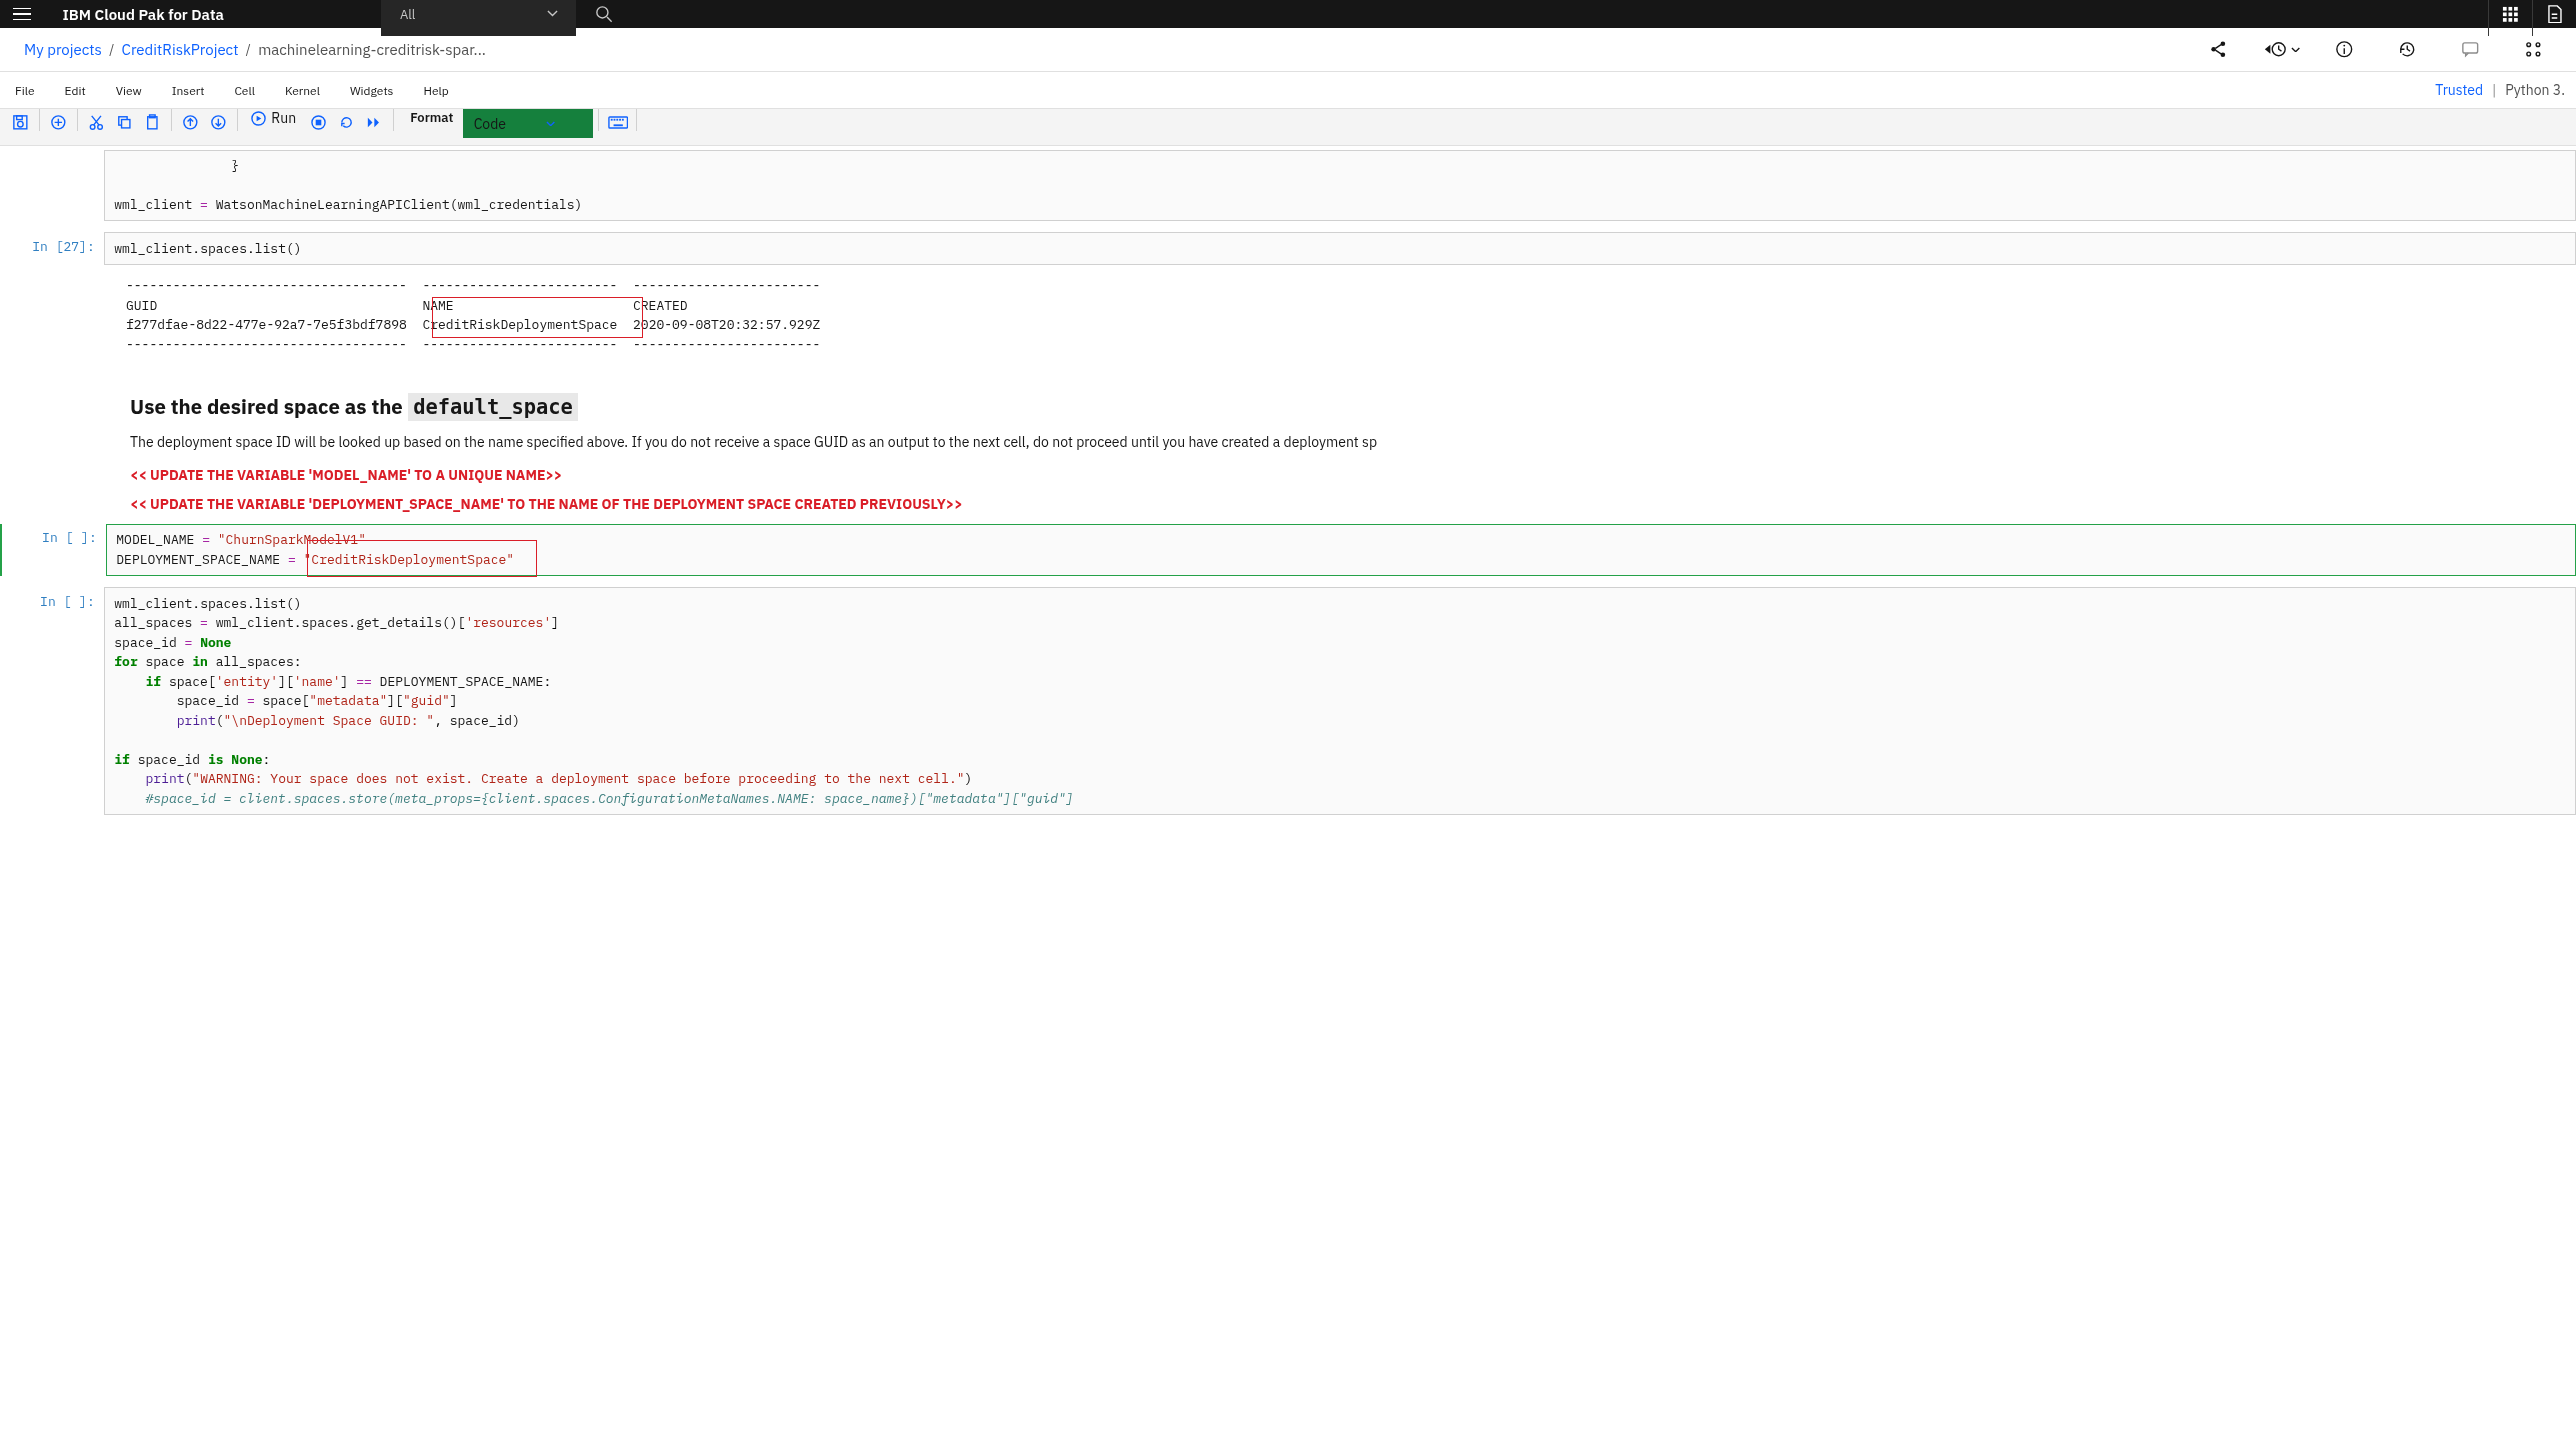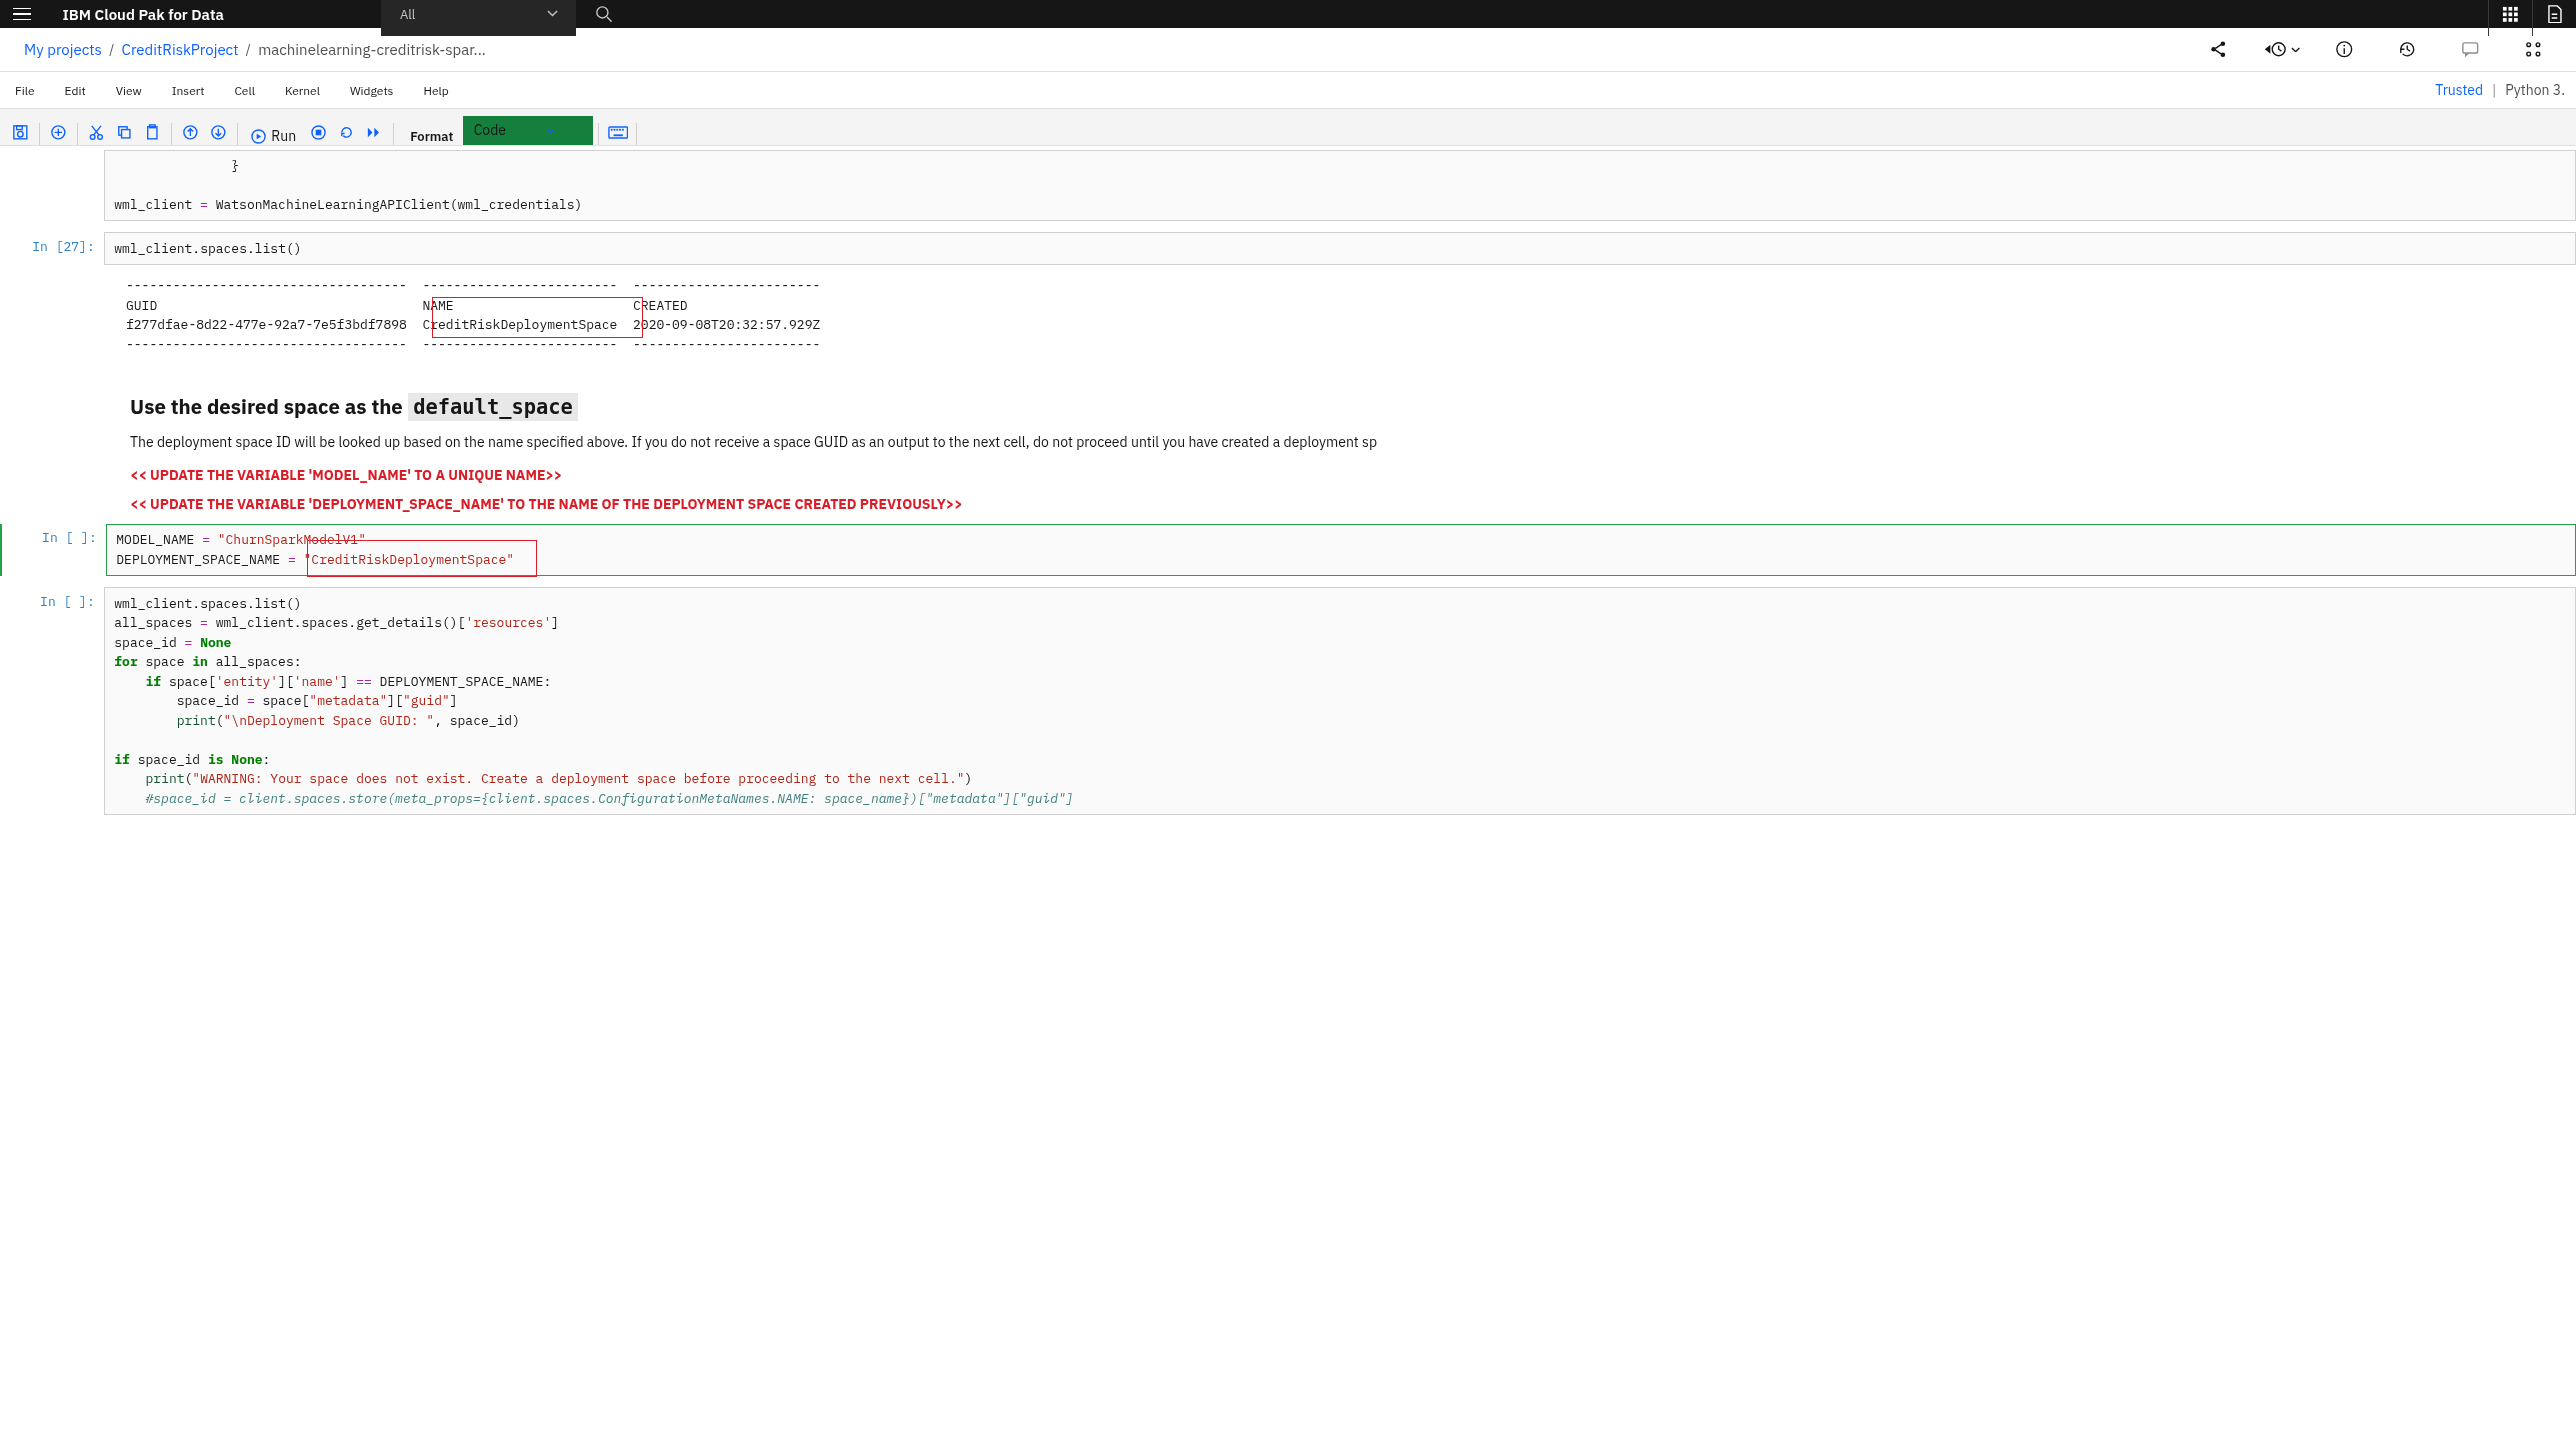"Run" .toolbar { align-items: flex-end -> flex-start }
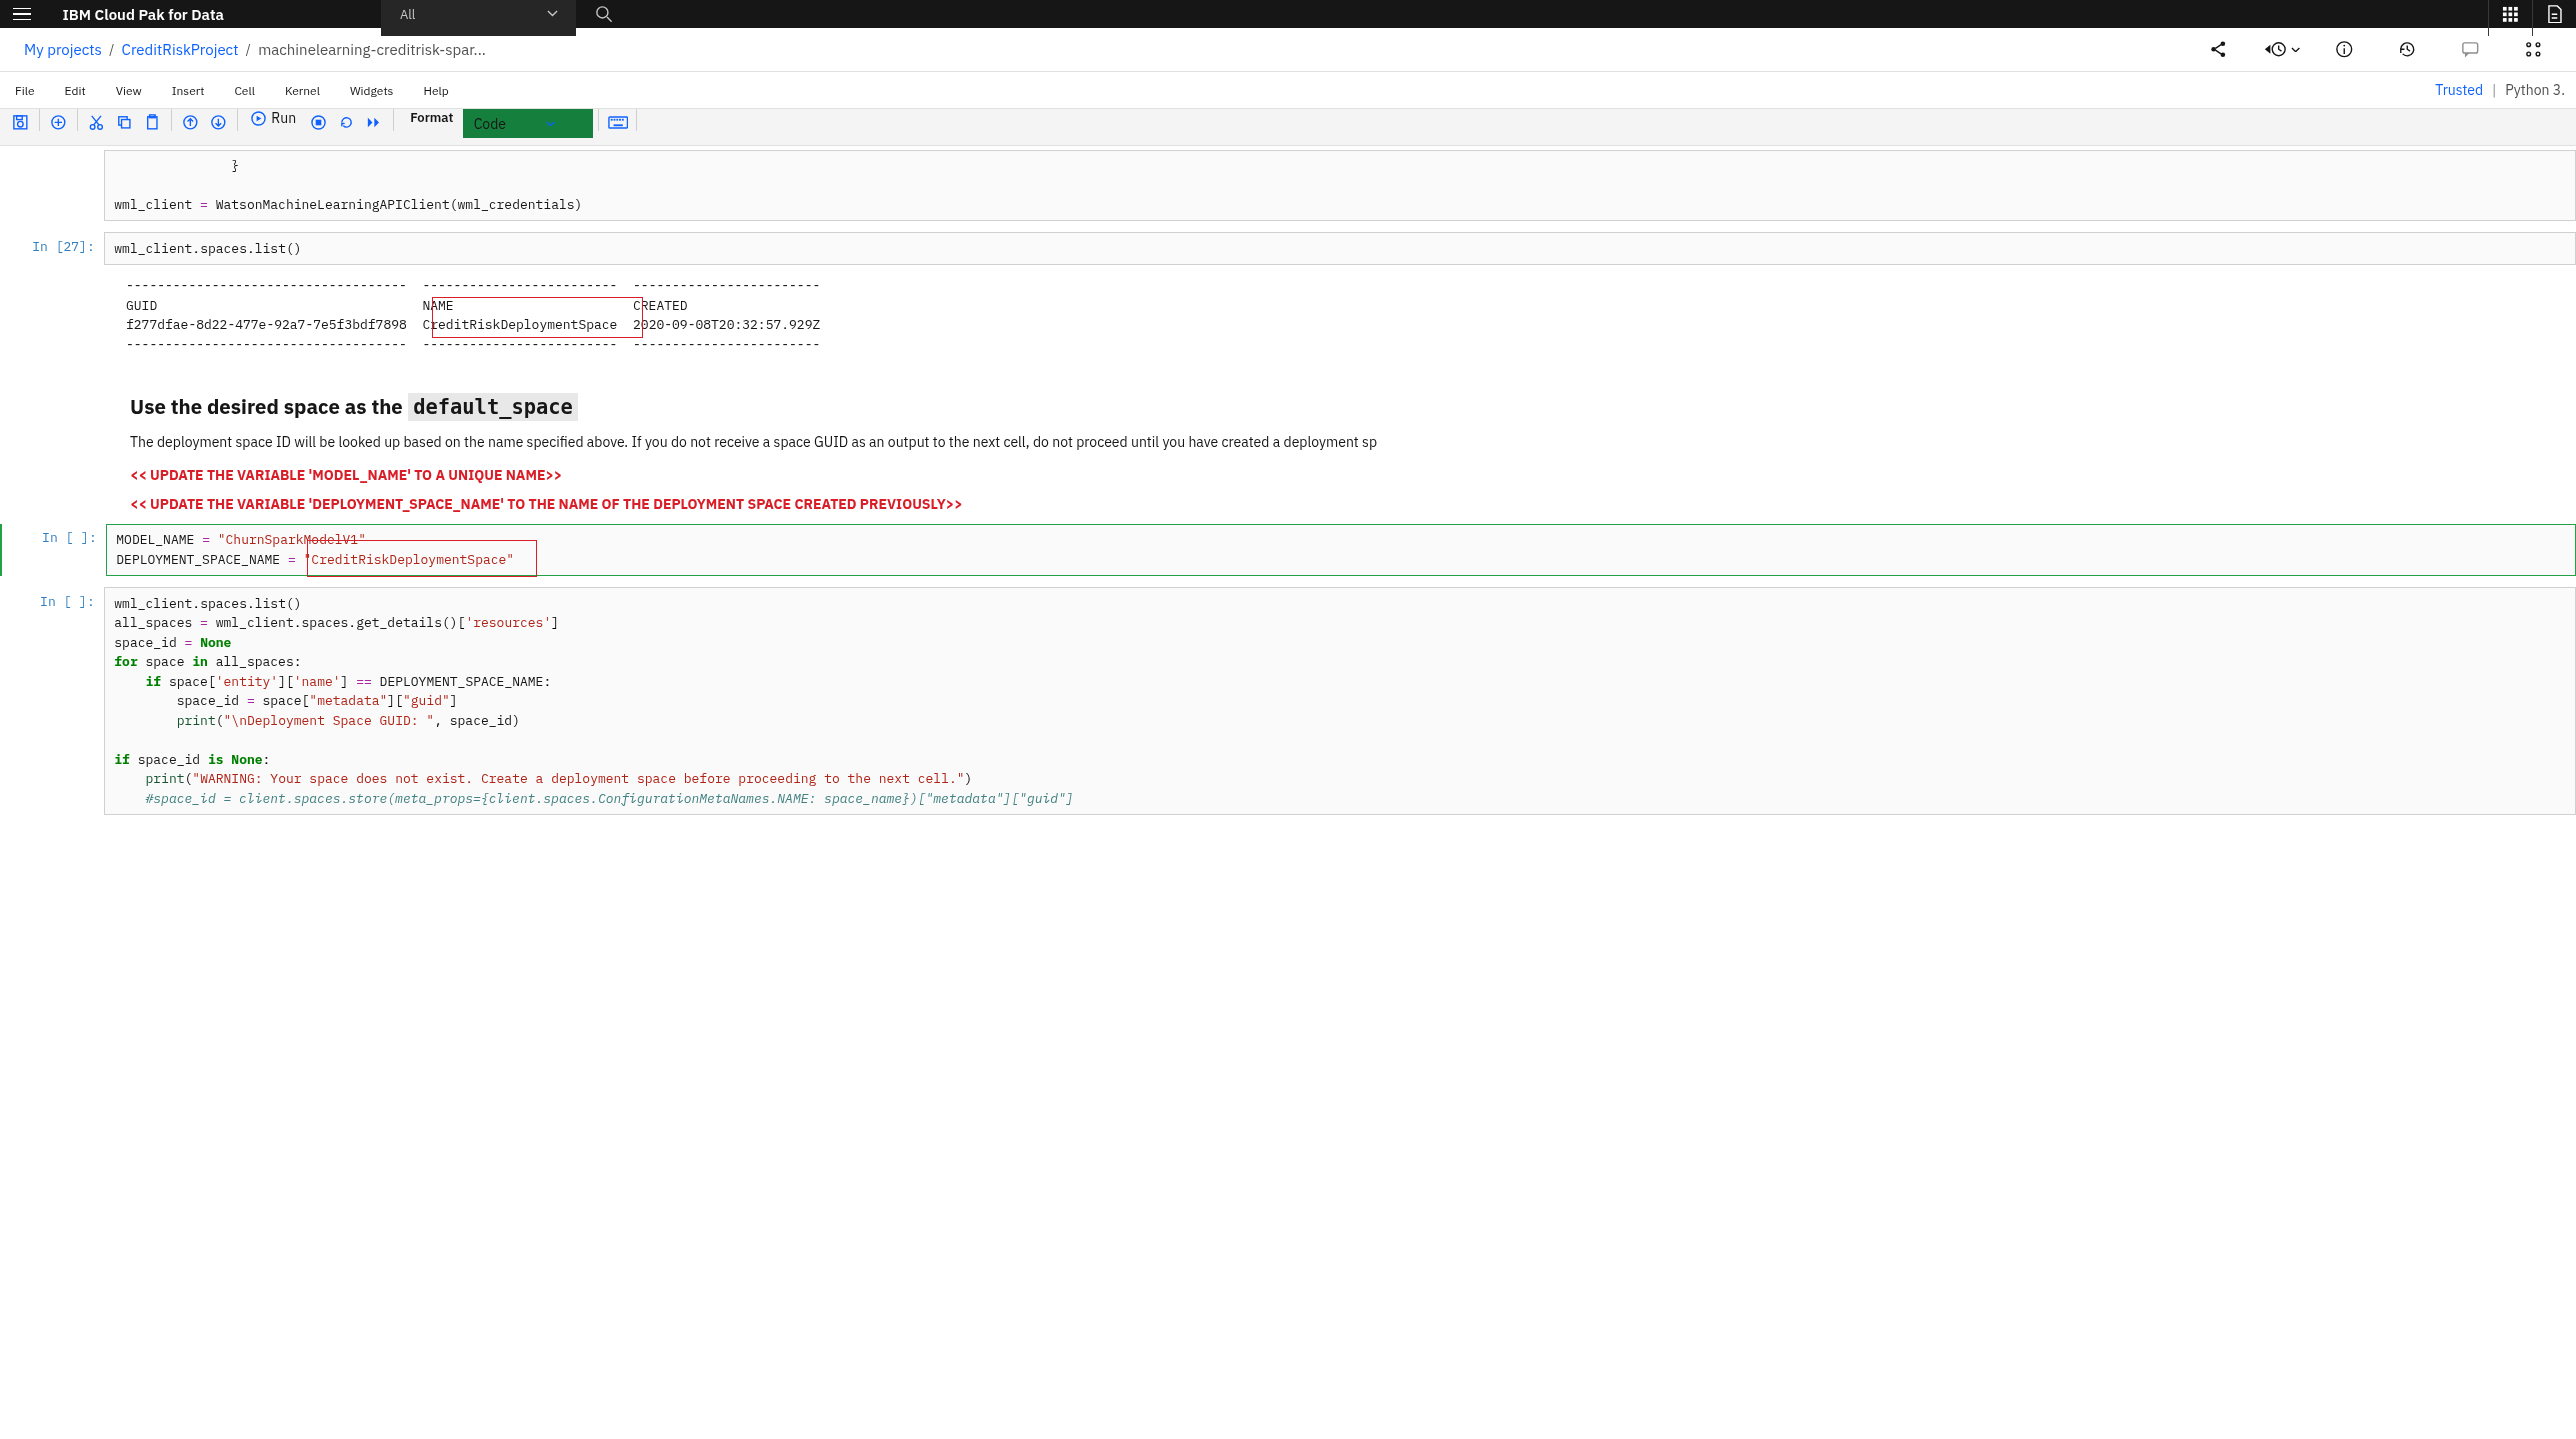"print" .py-nb { color: #14532d -> #4c1d95 }
